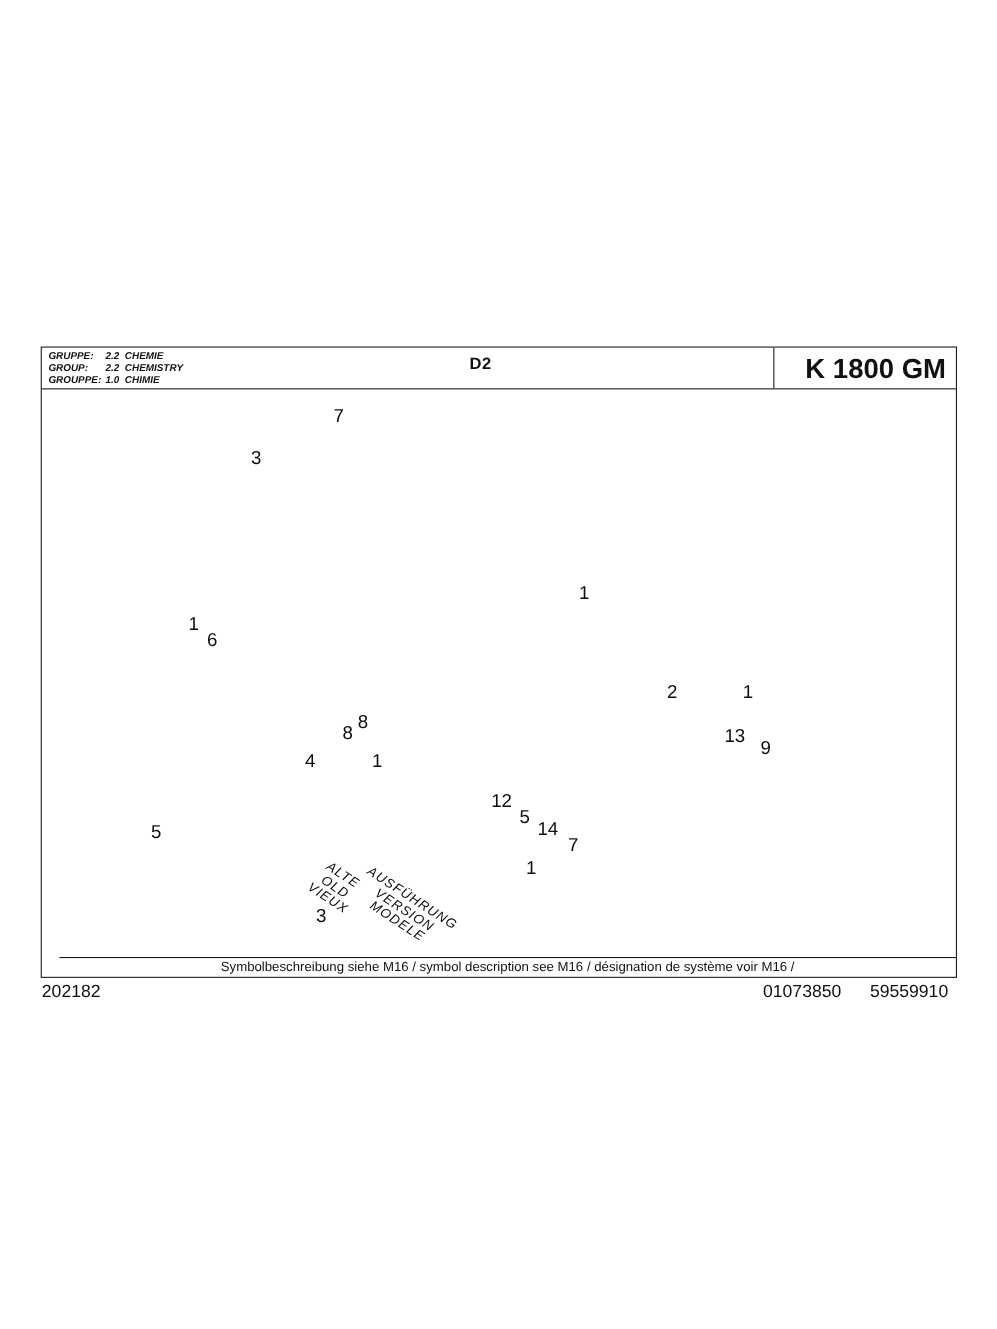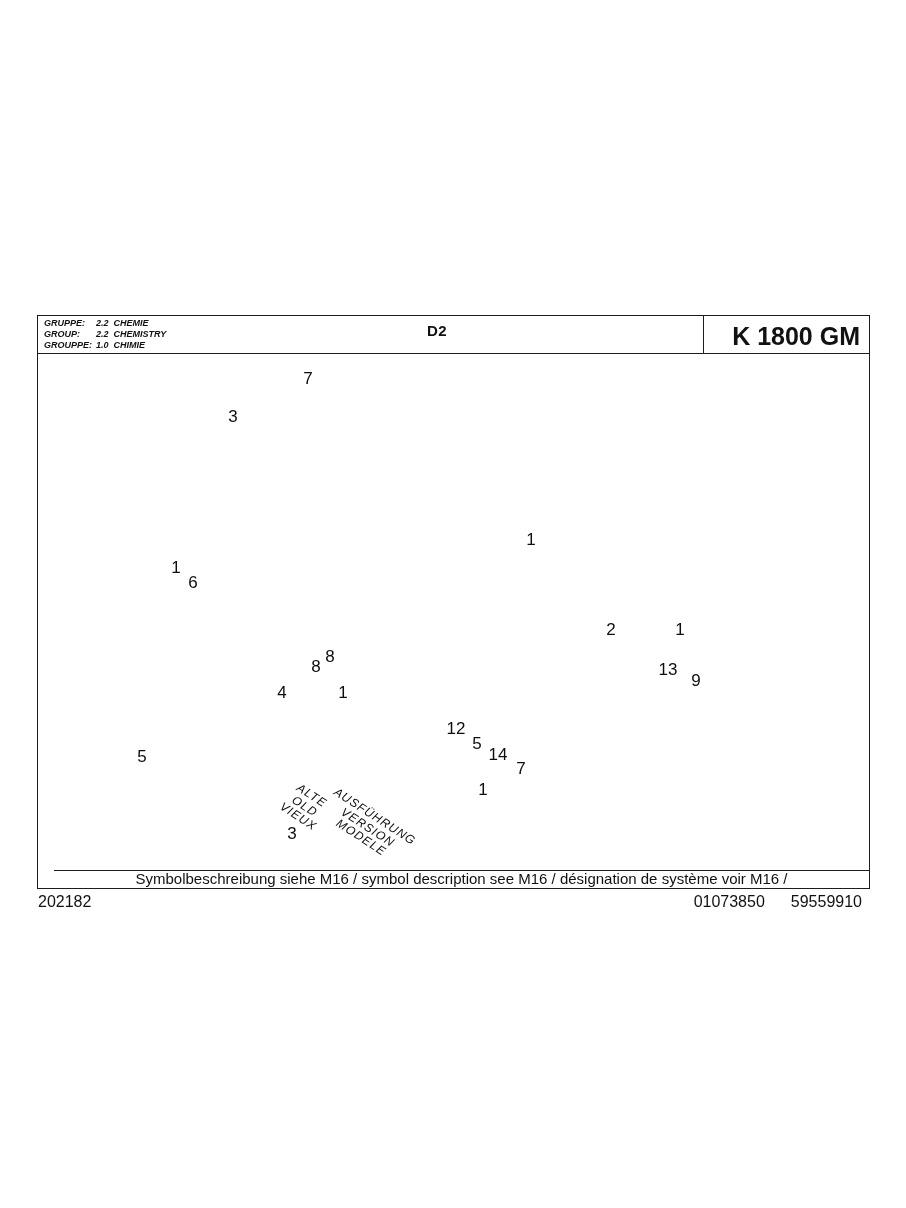"Symbolbeschreibung siehe M16 / symbol" .symbol-strip { font-size: 15px -> 12px }
